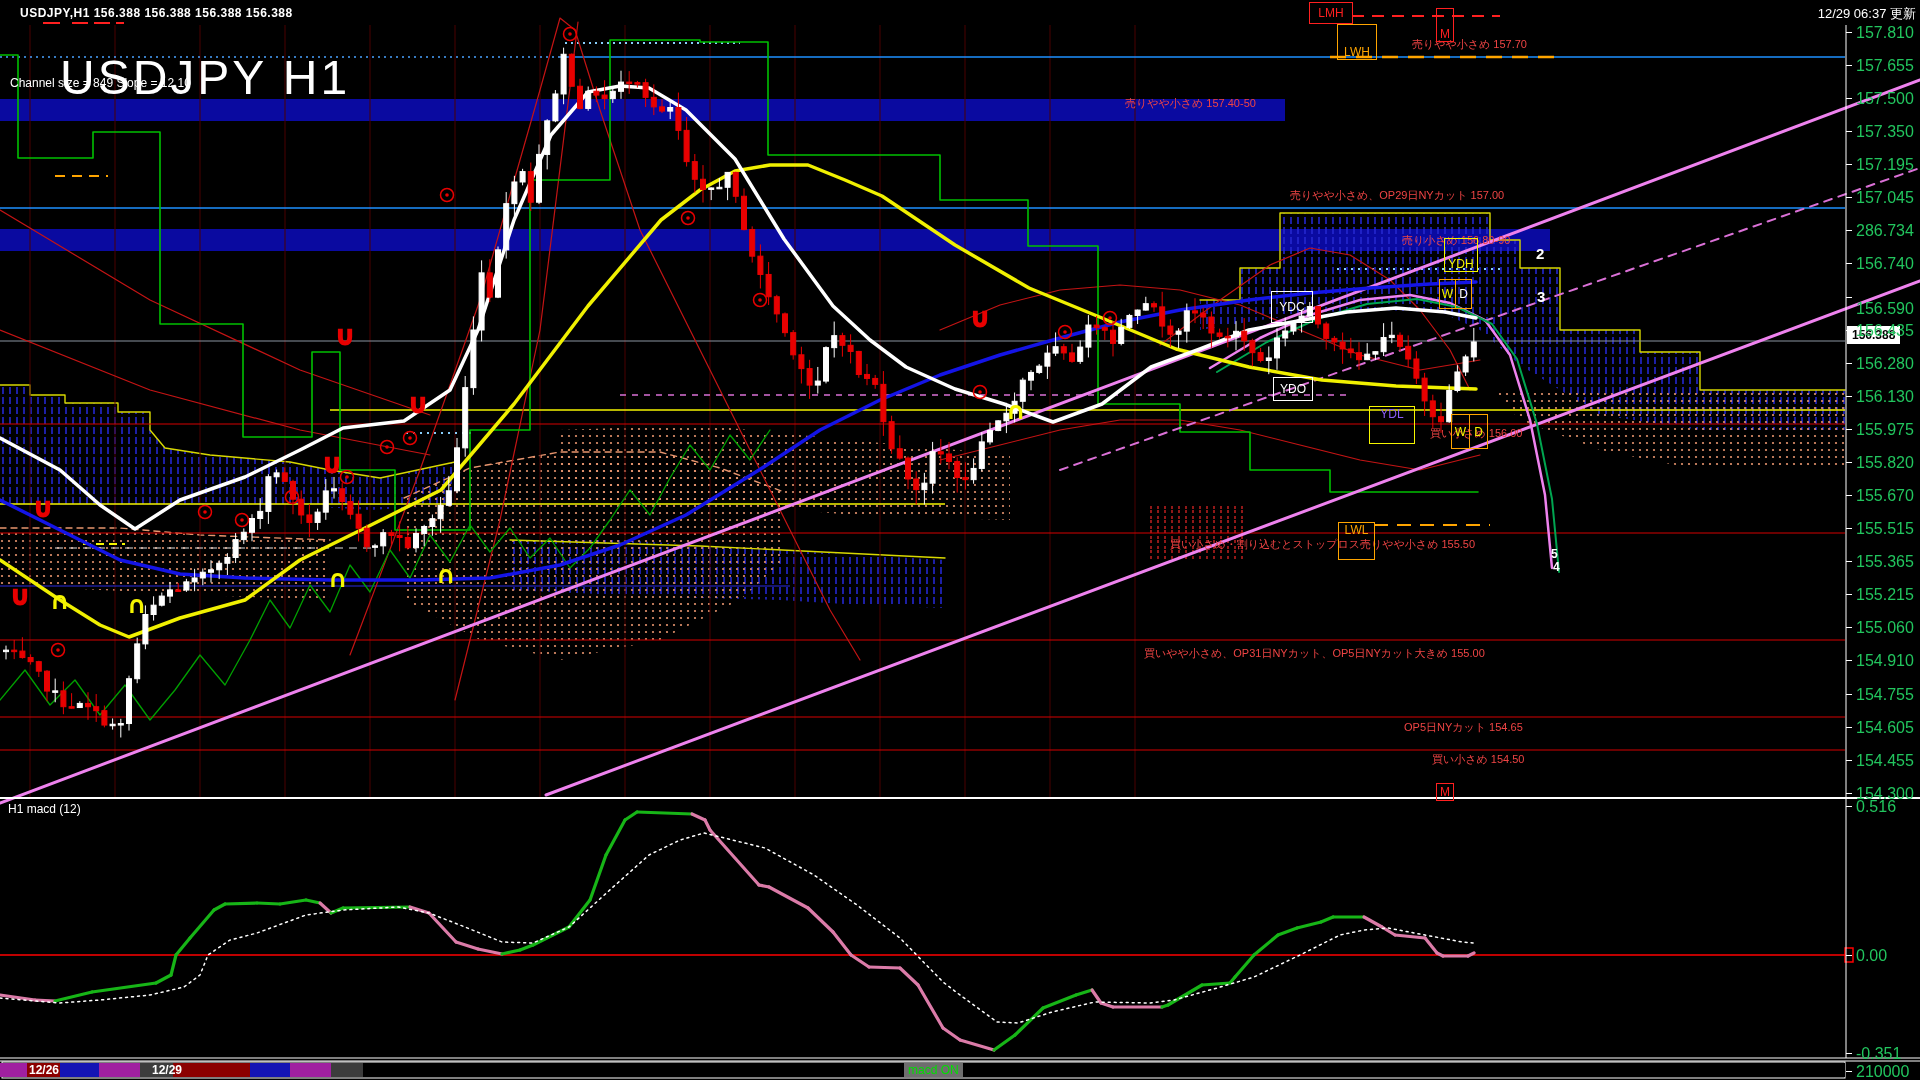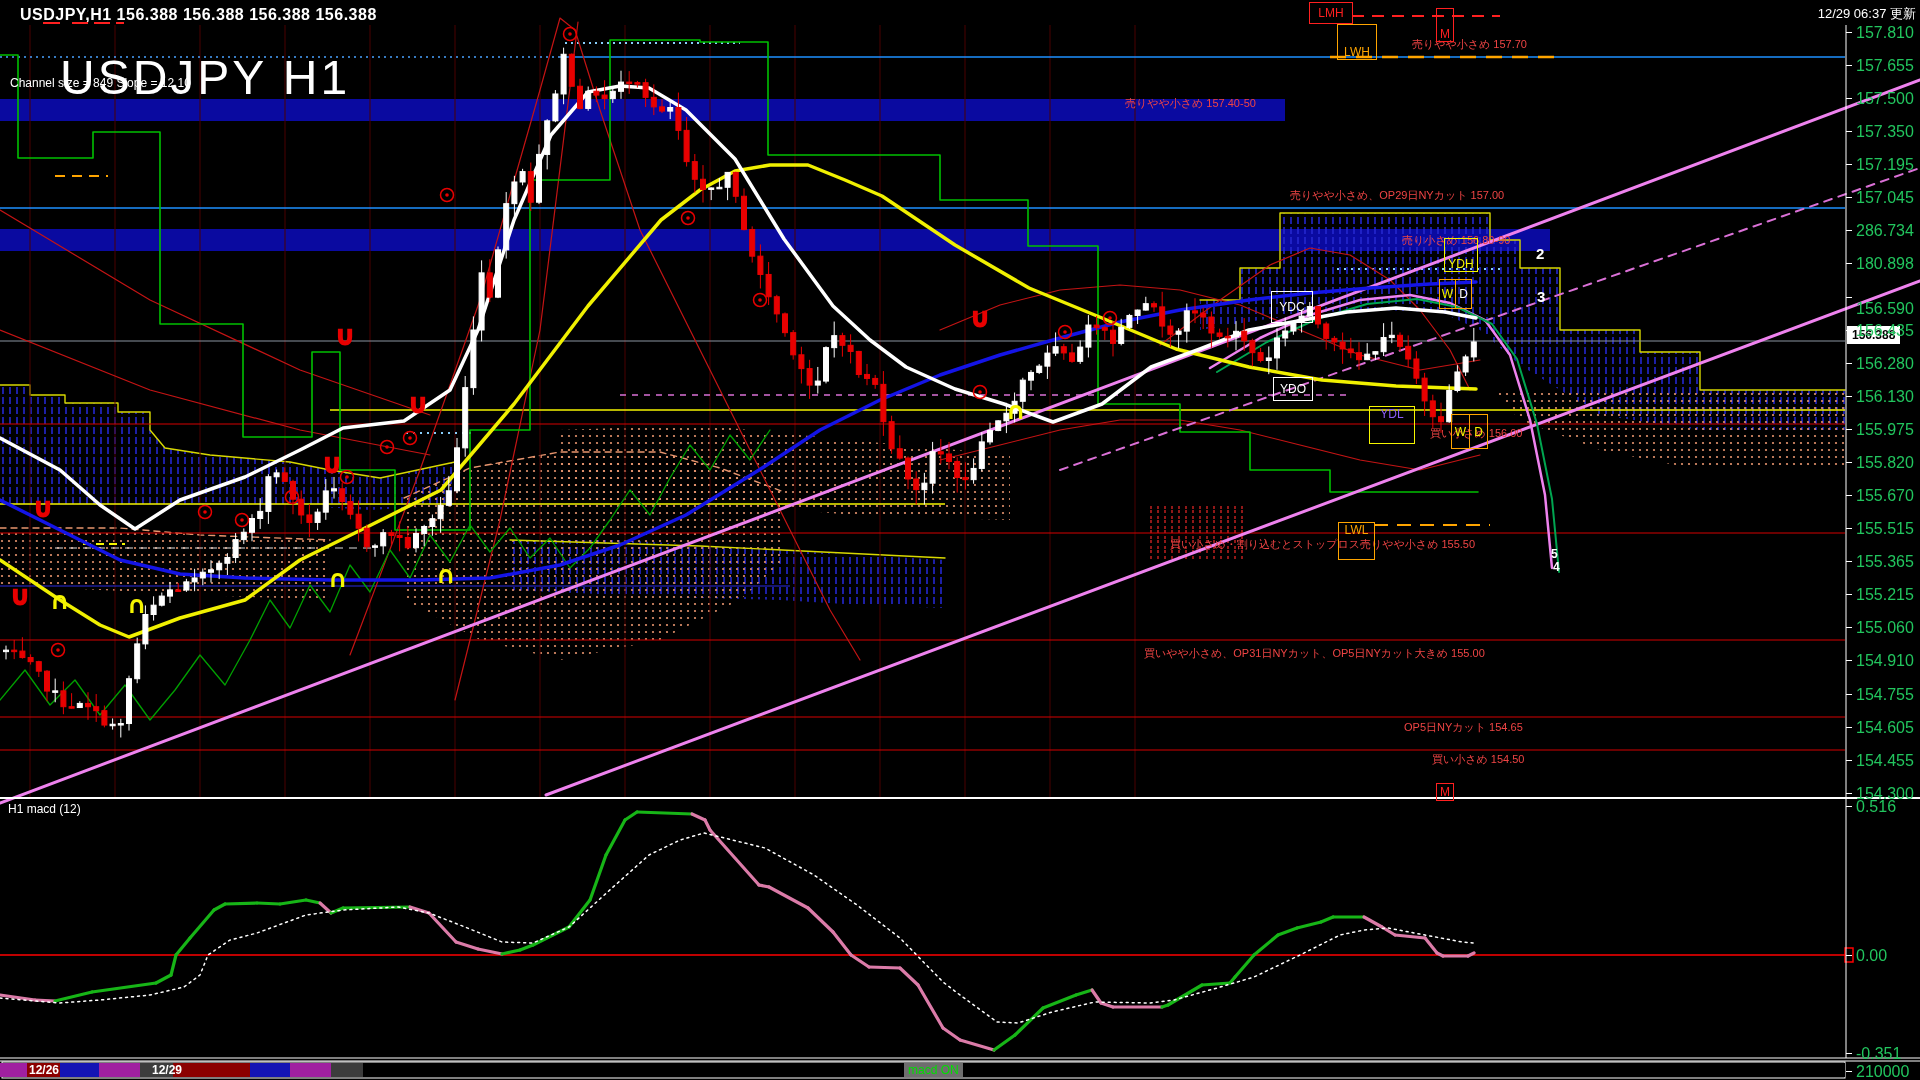"USDJPY,H1 156.388 156.388 156.388" .ticker { font-size: 16px -> 12px }
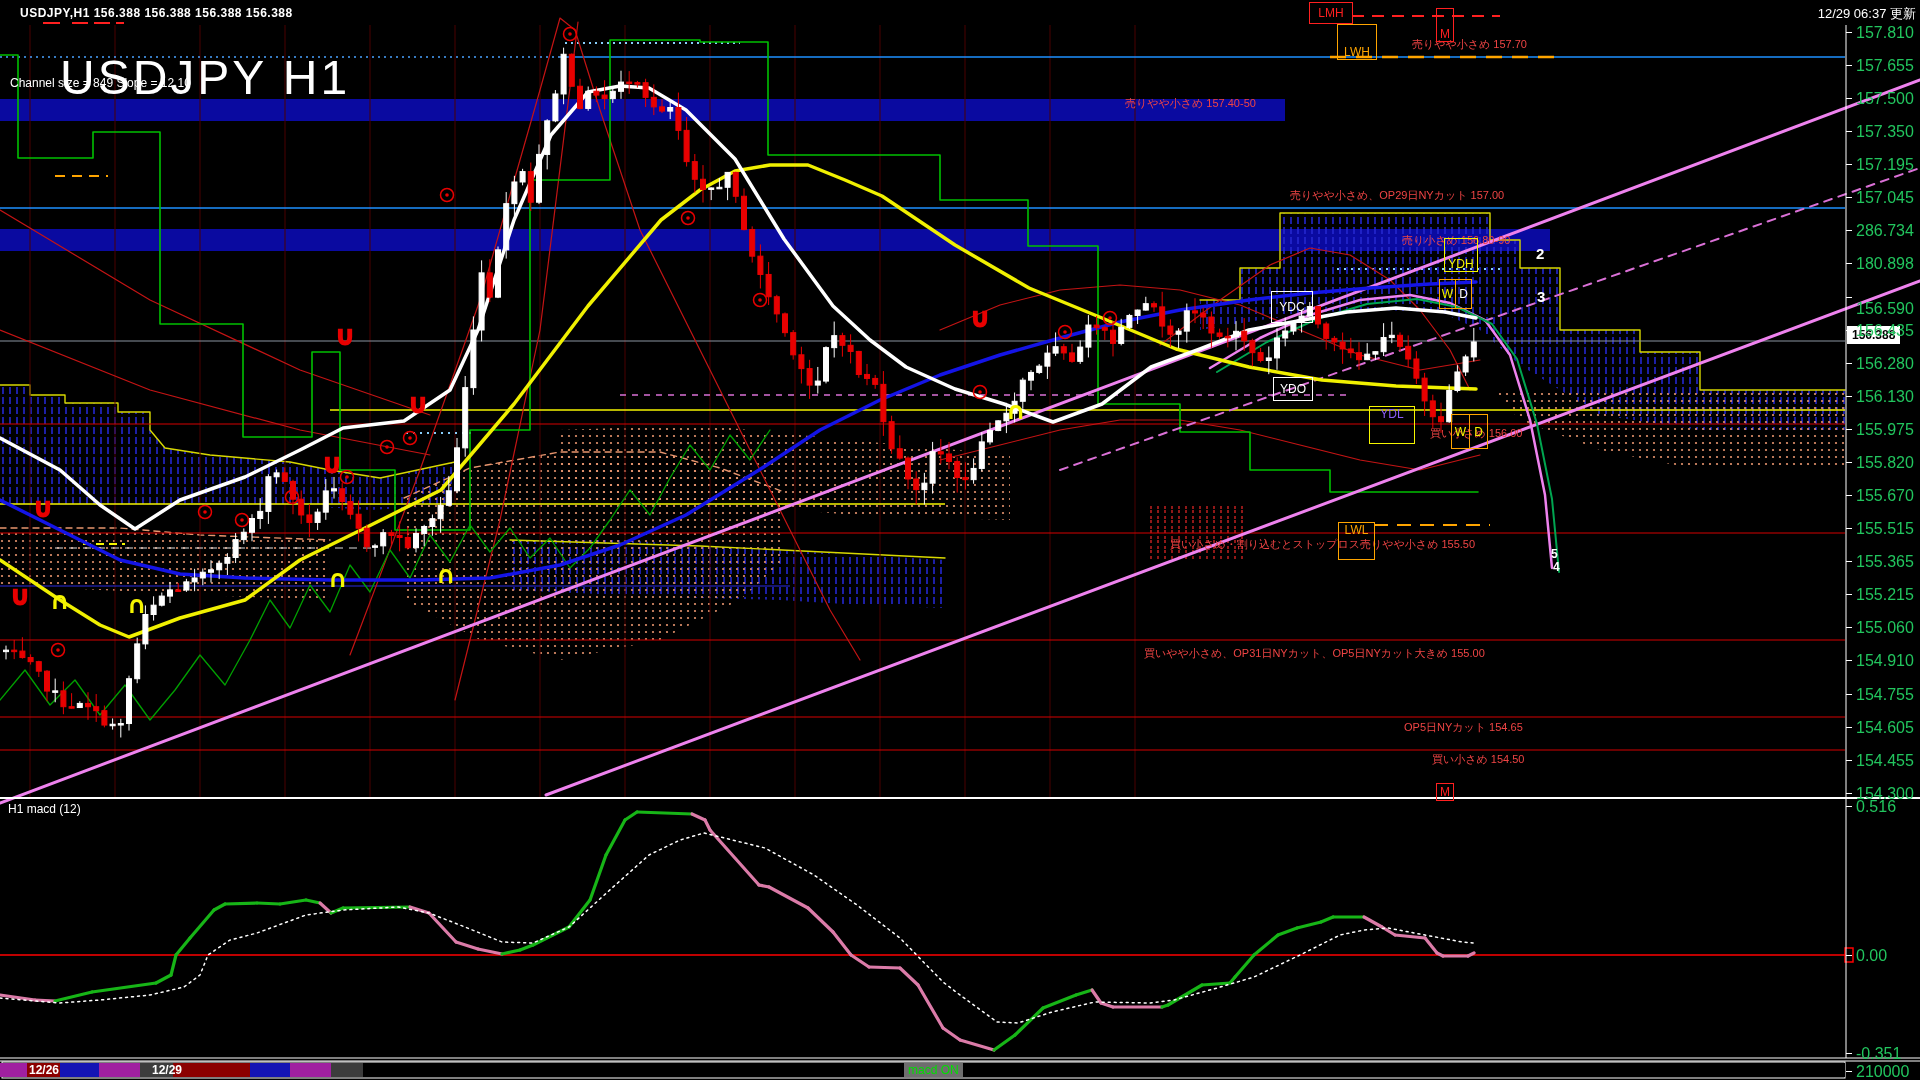"180.898" div.abs { text: 180.898 -> 156.740 }
